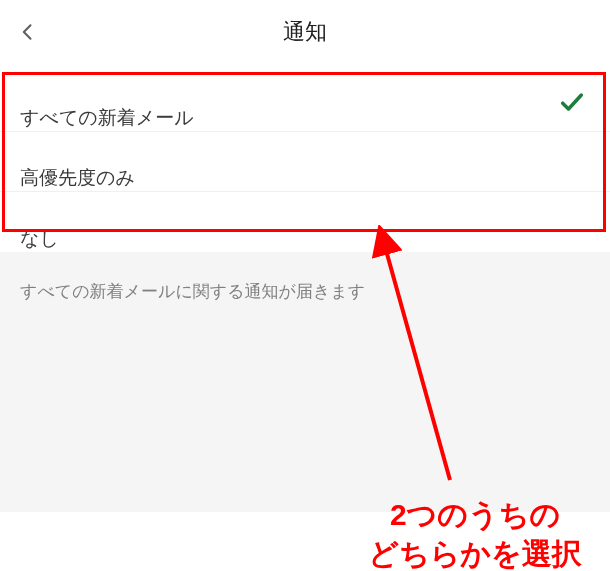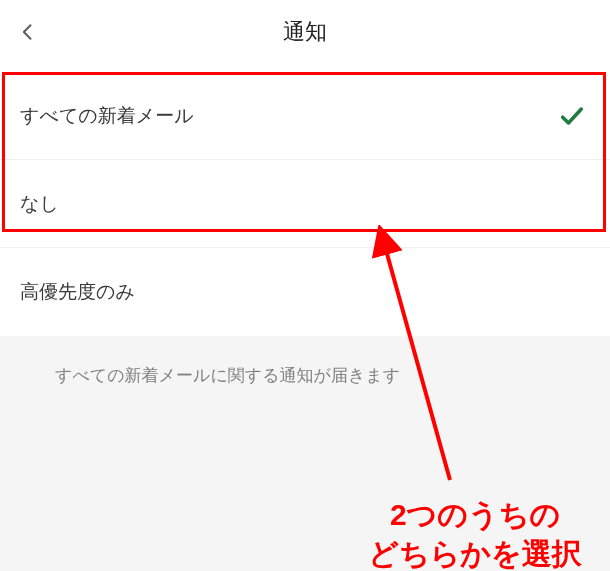"すべての新着メール" .option-item { align-items: center -> flex-end; height: 88px -> 60px }
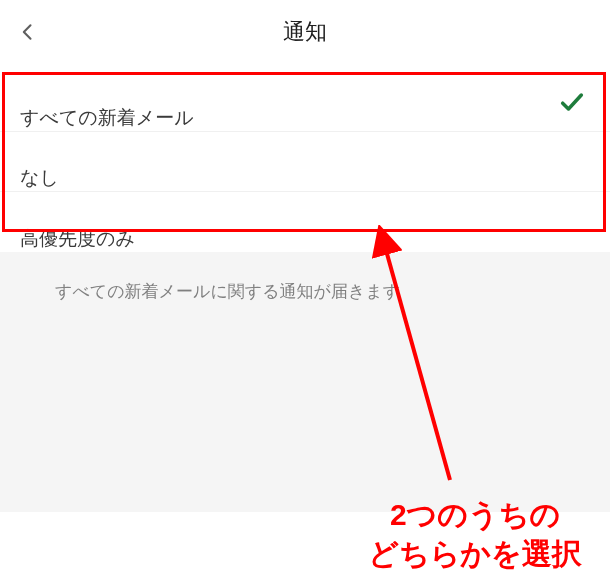"なし" div.option-item { order: before "高優先度のみ" -> after "高優先度のみ" }
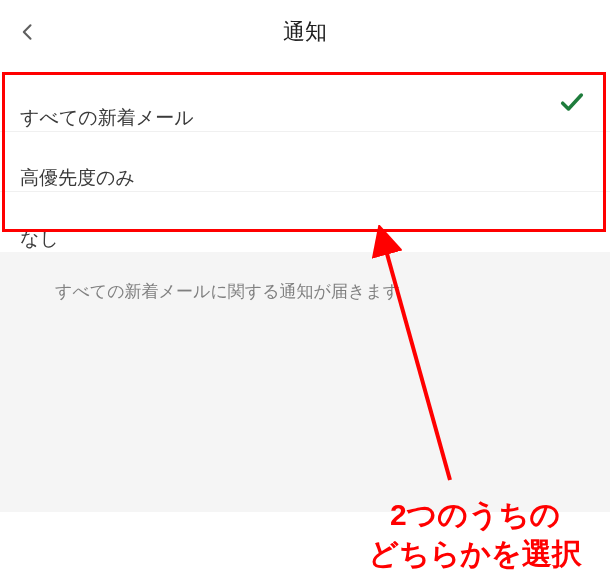"すべての新着メールに関する通知が届きます" .footer-note { margin-left: 35px -> none }
